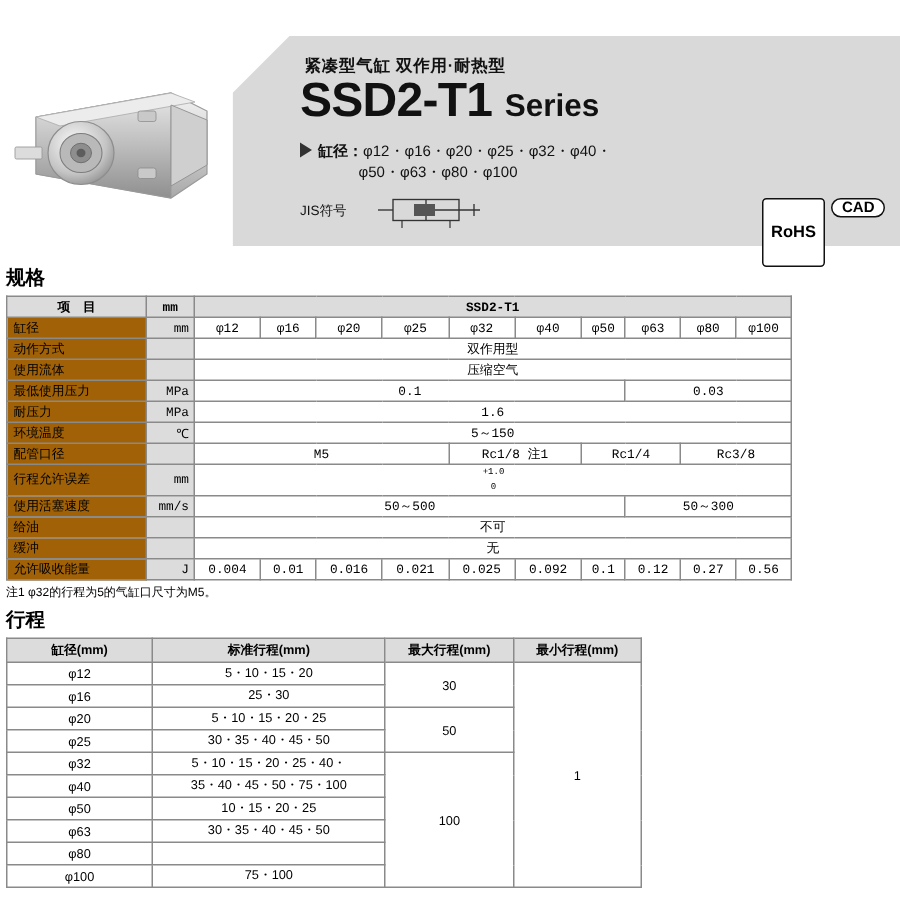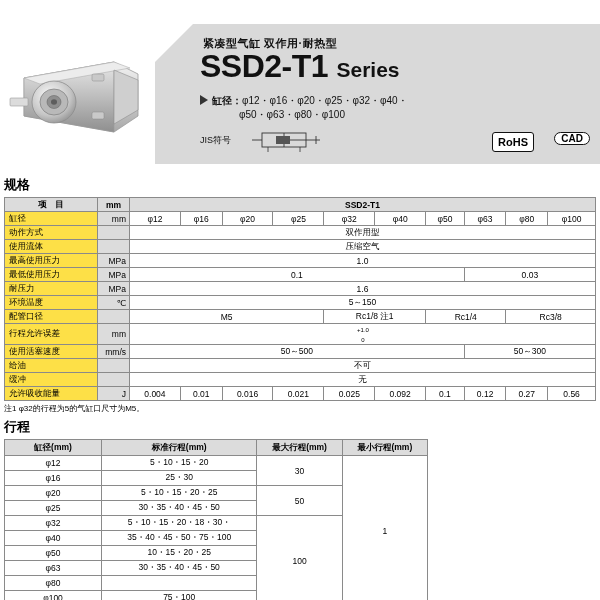"RoHS" .rohs { padding: 3px 5px -> 16px 5px; right: 62px -> 46px }
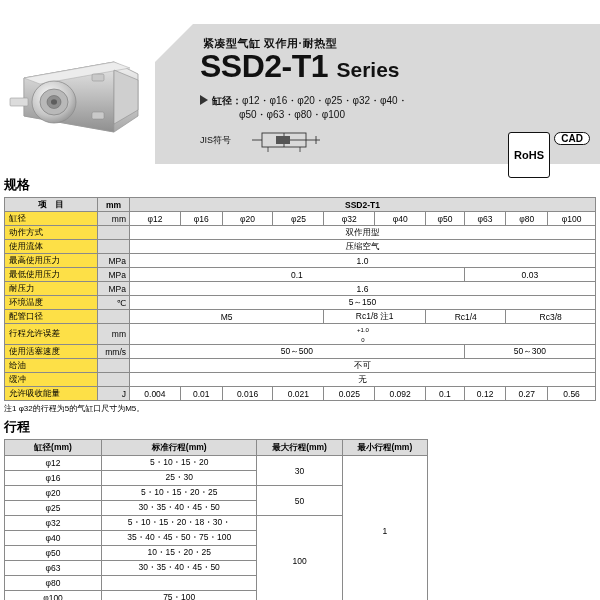"项 目" .spec-table { font-family: none -> Liberation Mono, monospace; width: 592px -> 524px }
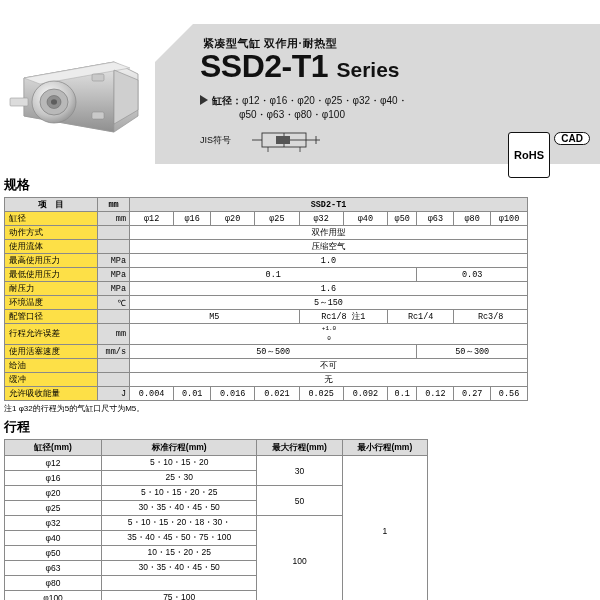"缸径" .spec-table .rowlbl { background: #fde047 -> #a16207 }
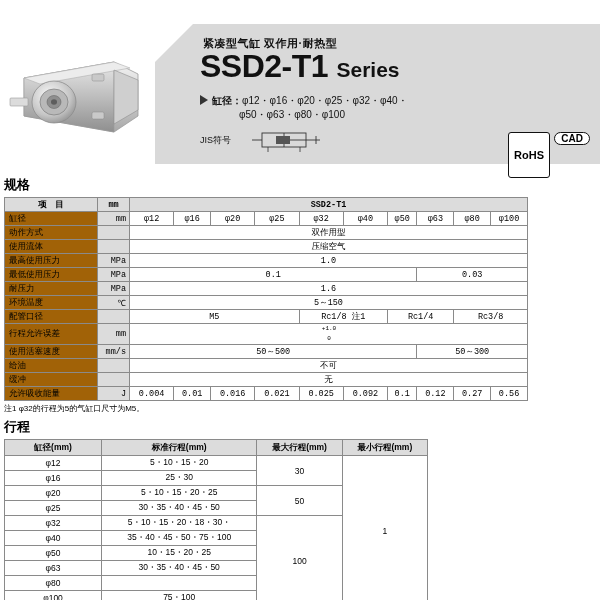"最高使用压力" tr { html: <tr> <td>最高使用压力</td> <td>MPa</td> <td>1.0</td> </tr> -> none }
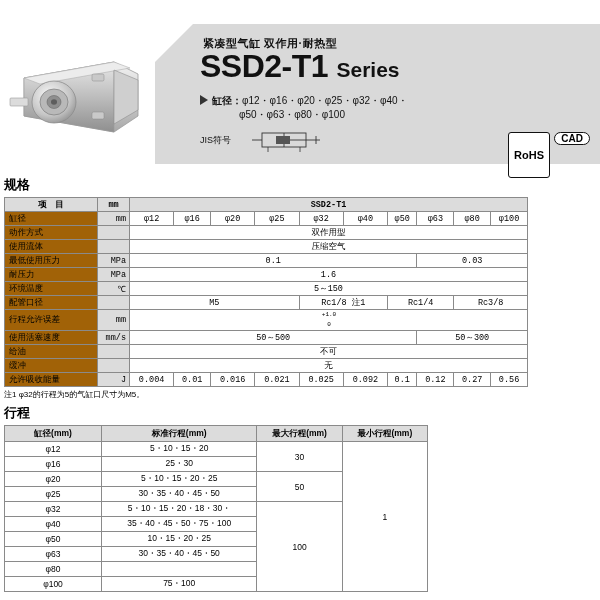"5・10・15・20・18・30・" td { text: 18・30 -> 25・40 }
